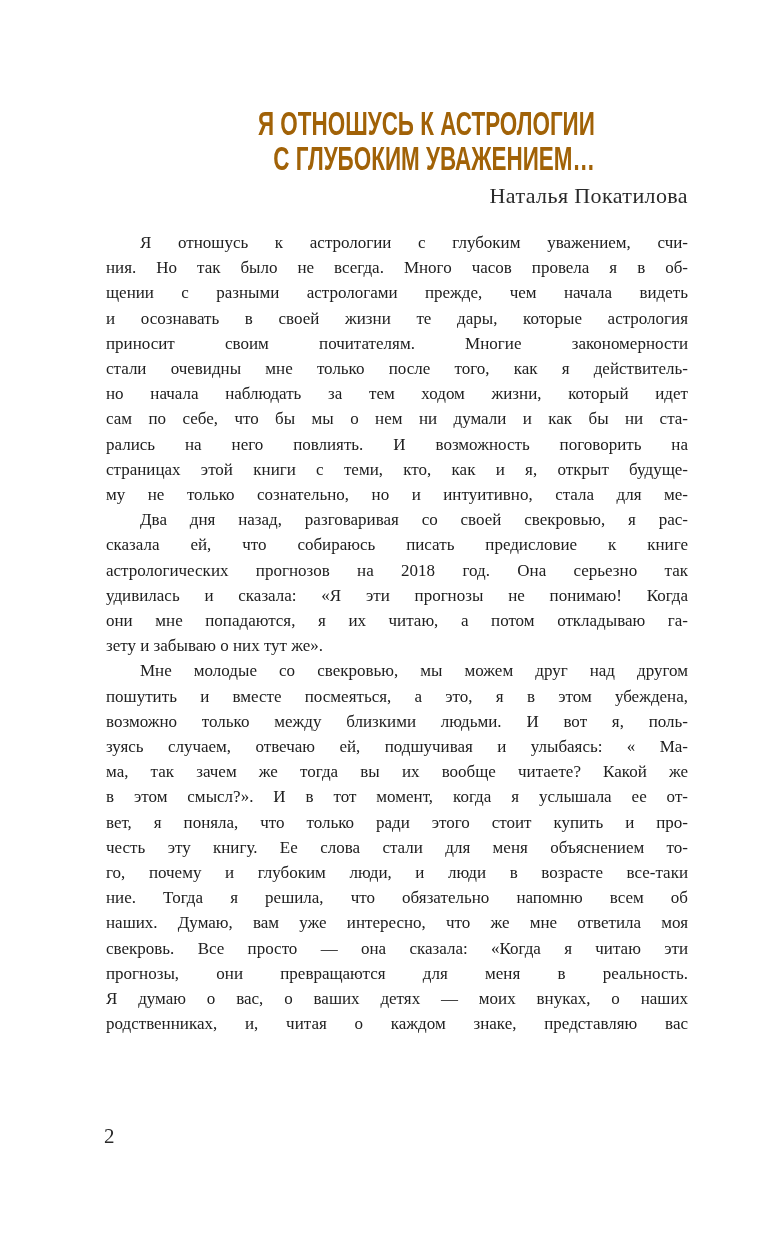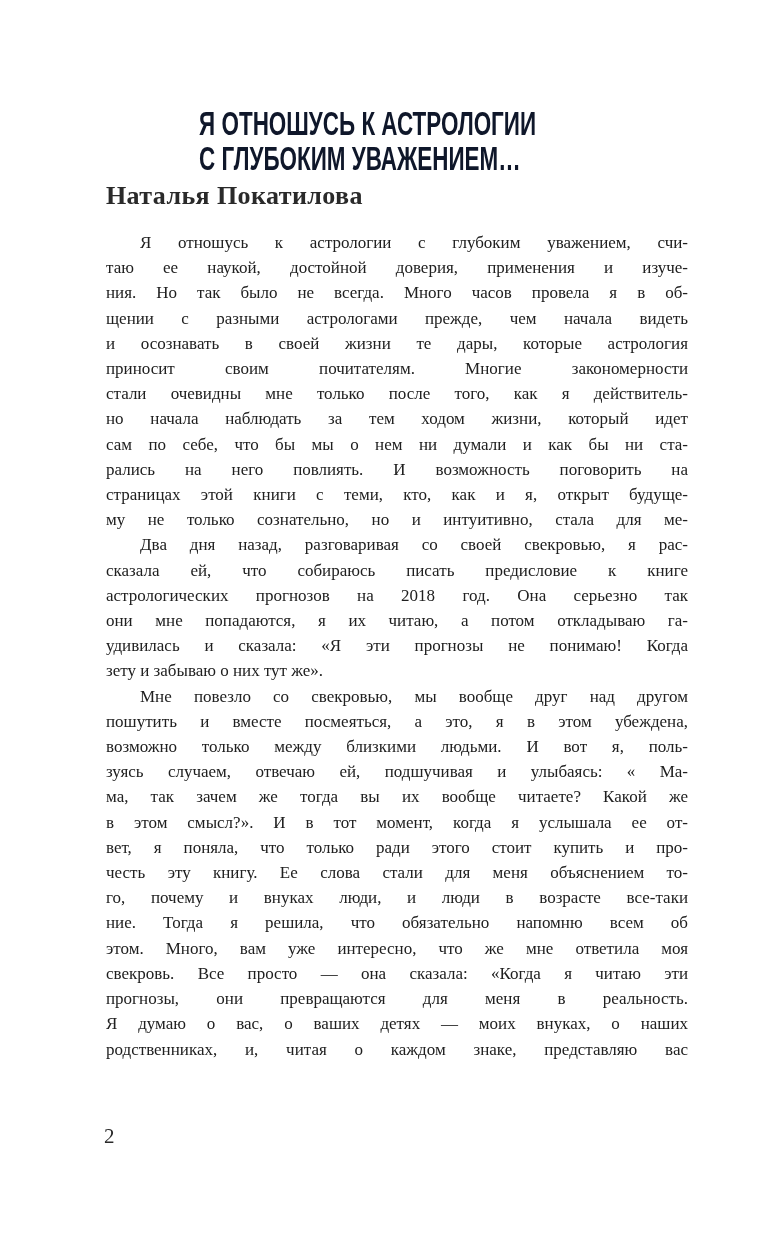"Я ОТНОШУСЬ К АСТРОЛОГИИ" .chapter-title { color: #0f172a -> #a16207; text-align: left -> right }
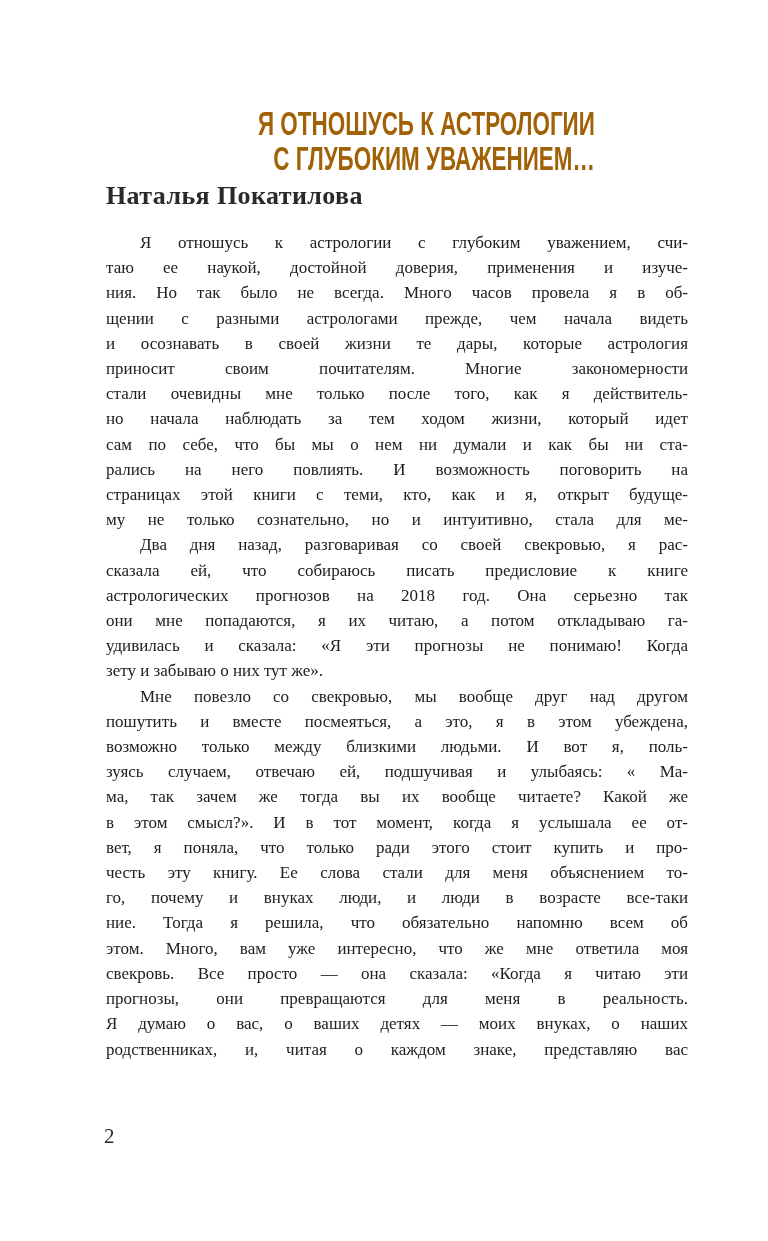"Наталья Покатилова" .author { font-size: 26px -> 22px; font-weight: bold -> none; text-align: none -> right }
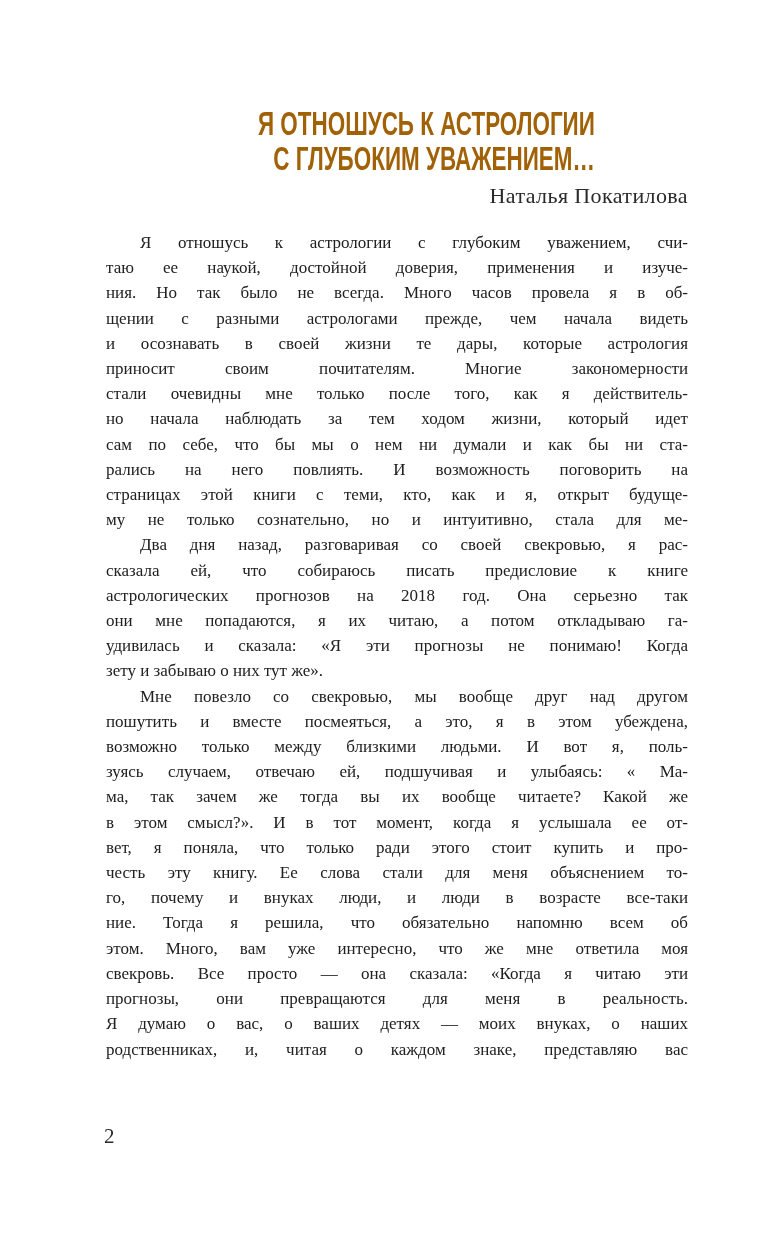"таю ее наукой, достойной доверия," div.line { html: <div>таю ее наукой, достойной доверия, применения и изуче-</div> -> none }
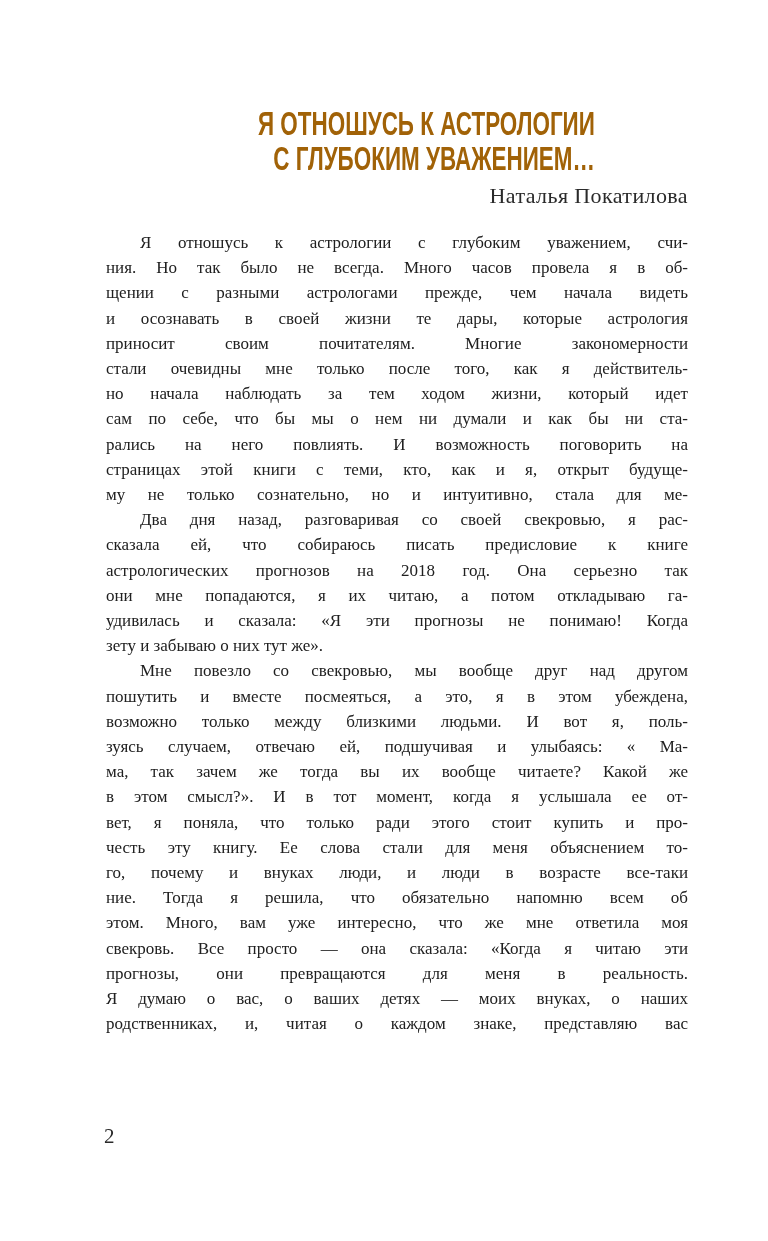"они мне попадаются, я их" div.line { order: before "удивилась и сказала: «Я эти" -> after "удивилась и сказала: «Я эти" }
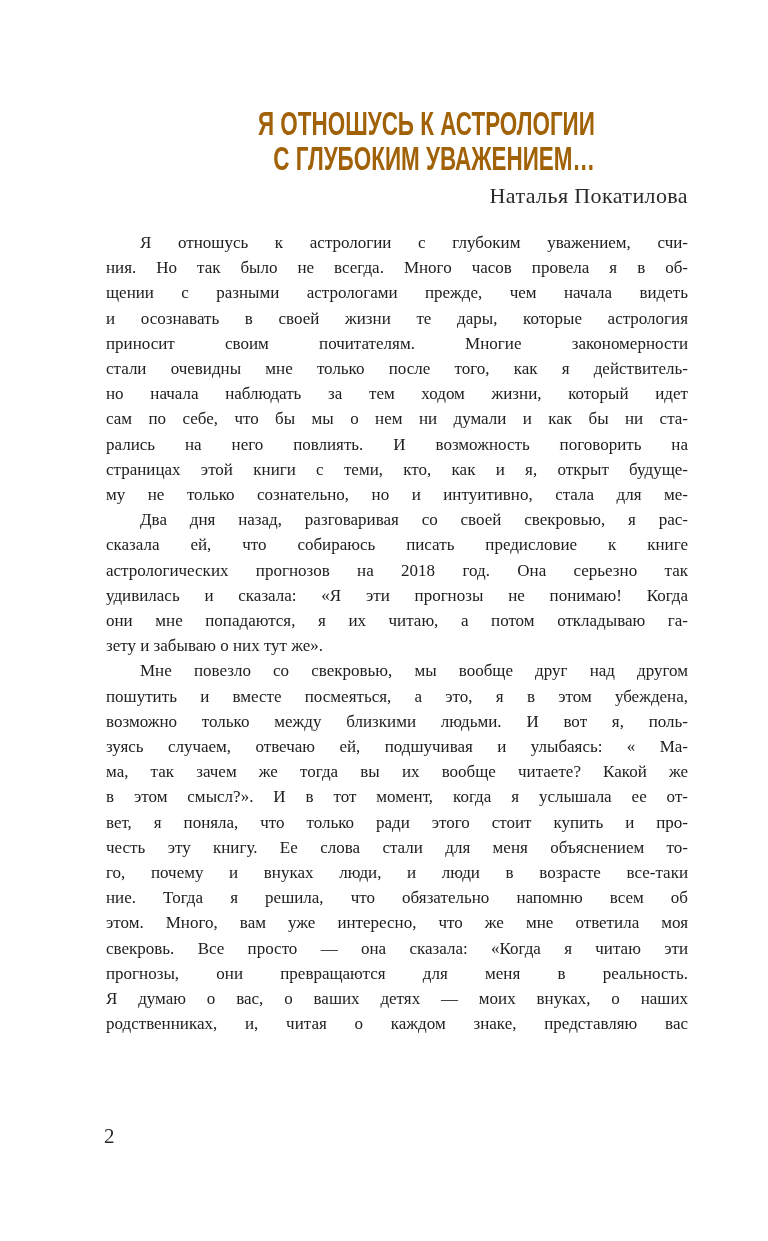"Мне повезло со свекровью, мы" div.line { text: повезло со свекровью, мы вообще -> молодые со свекровью, мы можем }
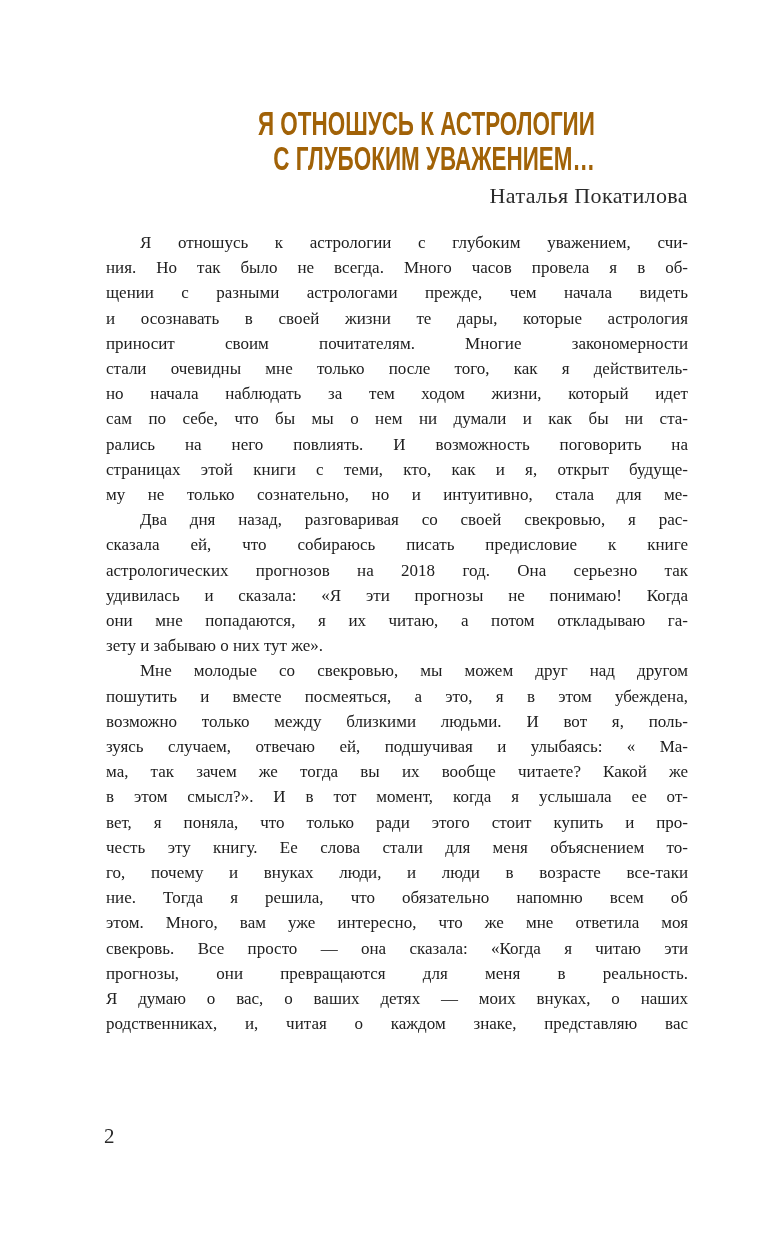"го, почему и внуках люди," div.line { text: внуках -> глубоким }
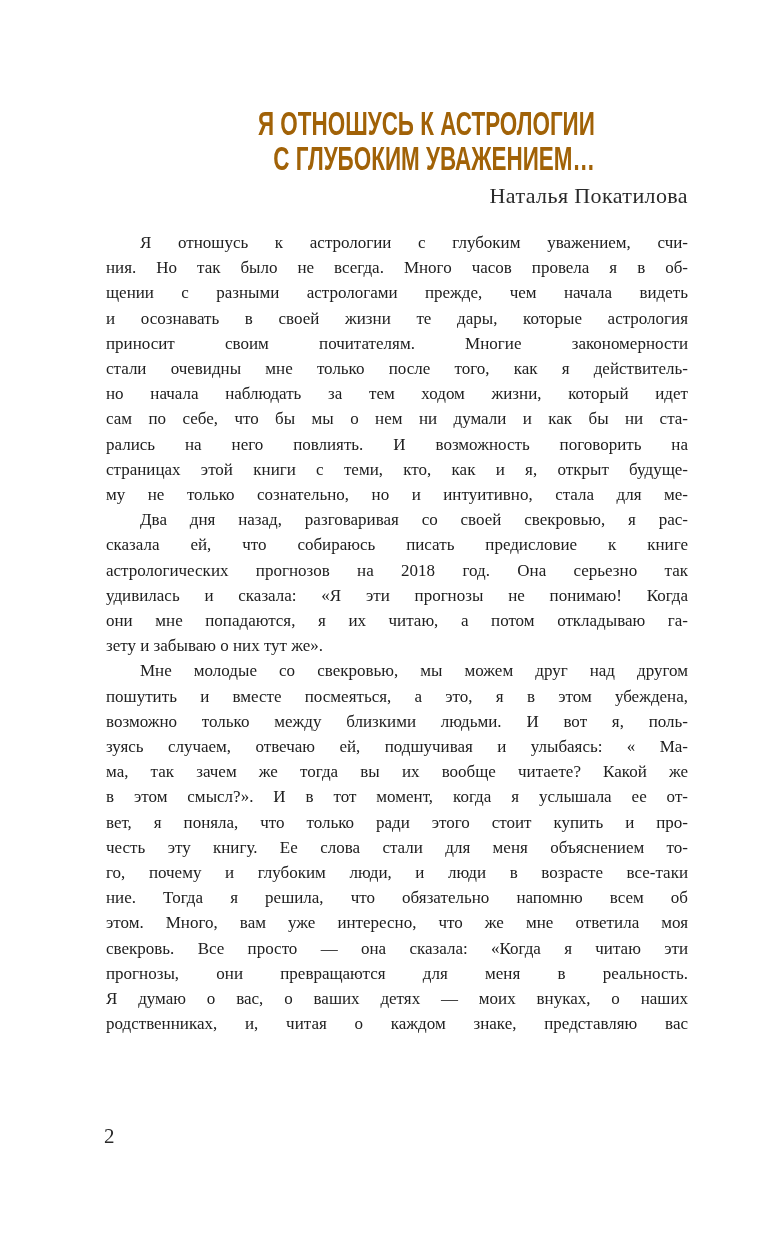"этом. Много, вам уже интересно," div.line { text: этом. Много -> наших. Думаю }
